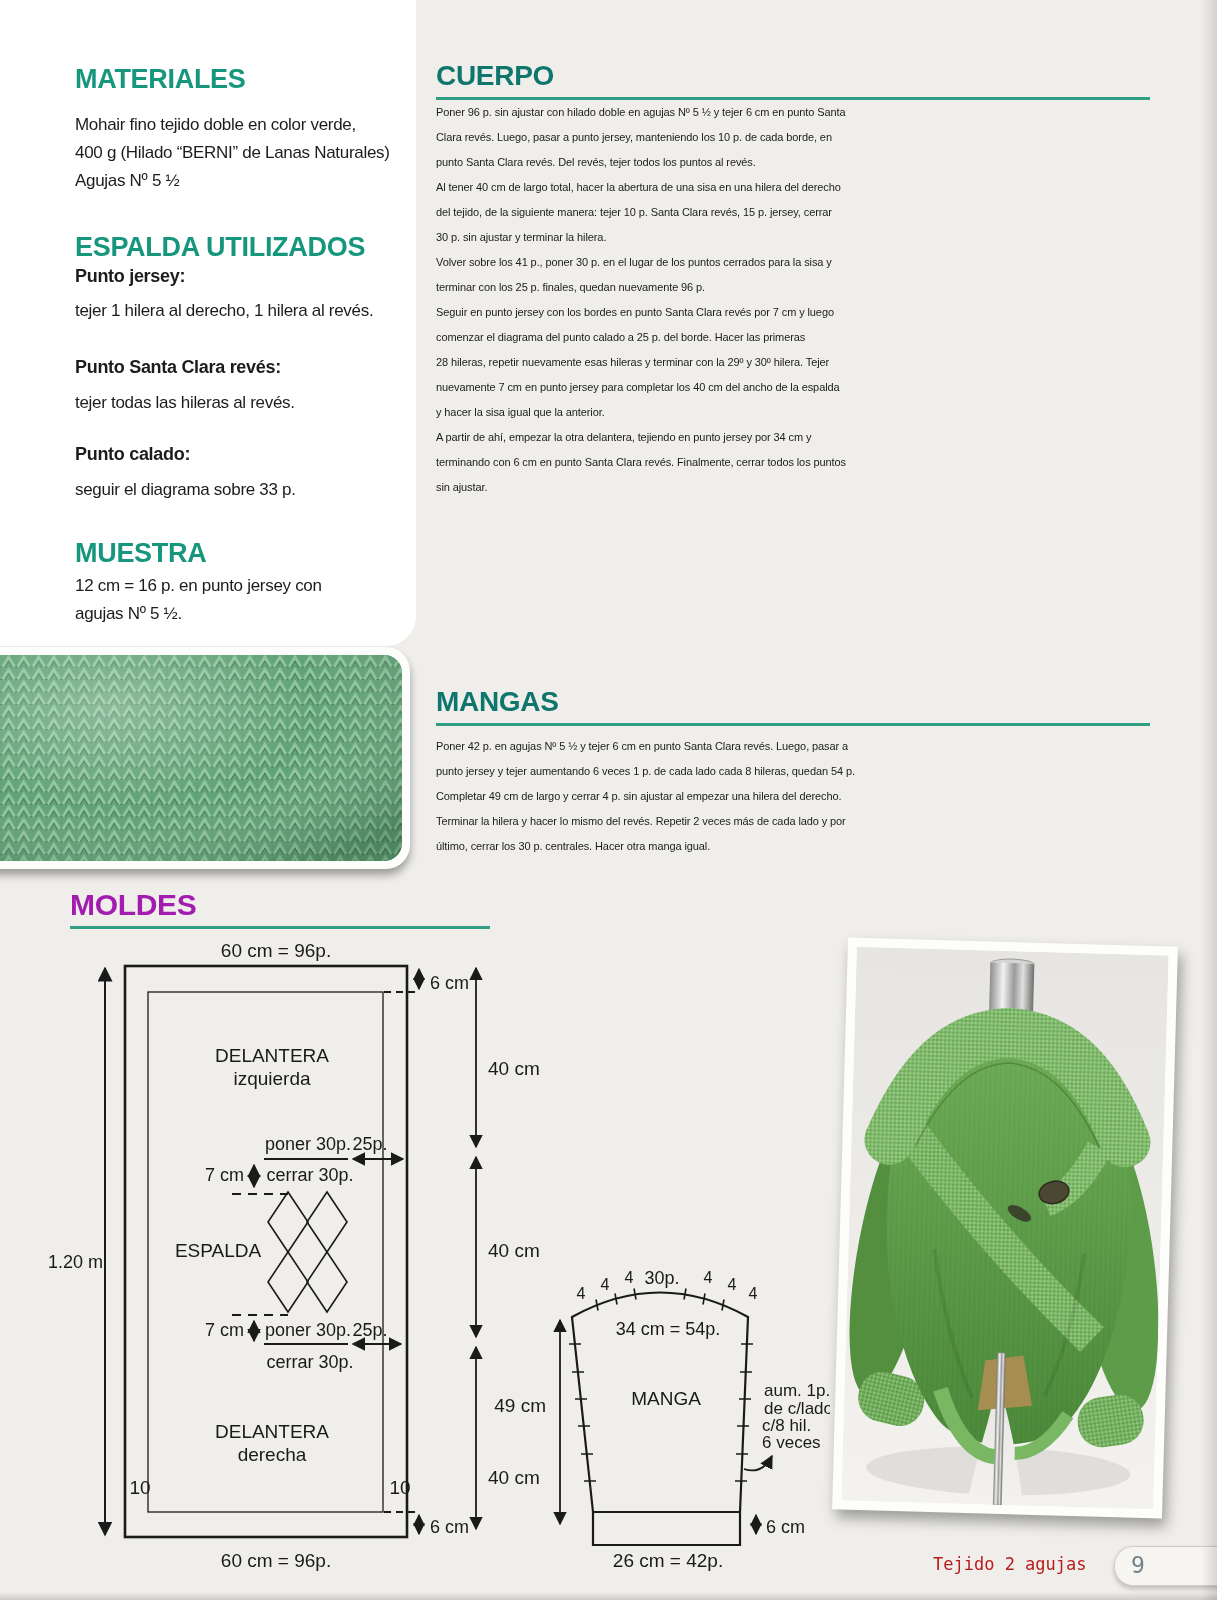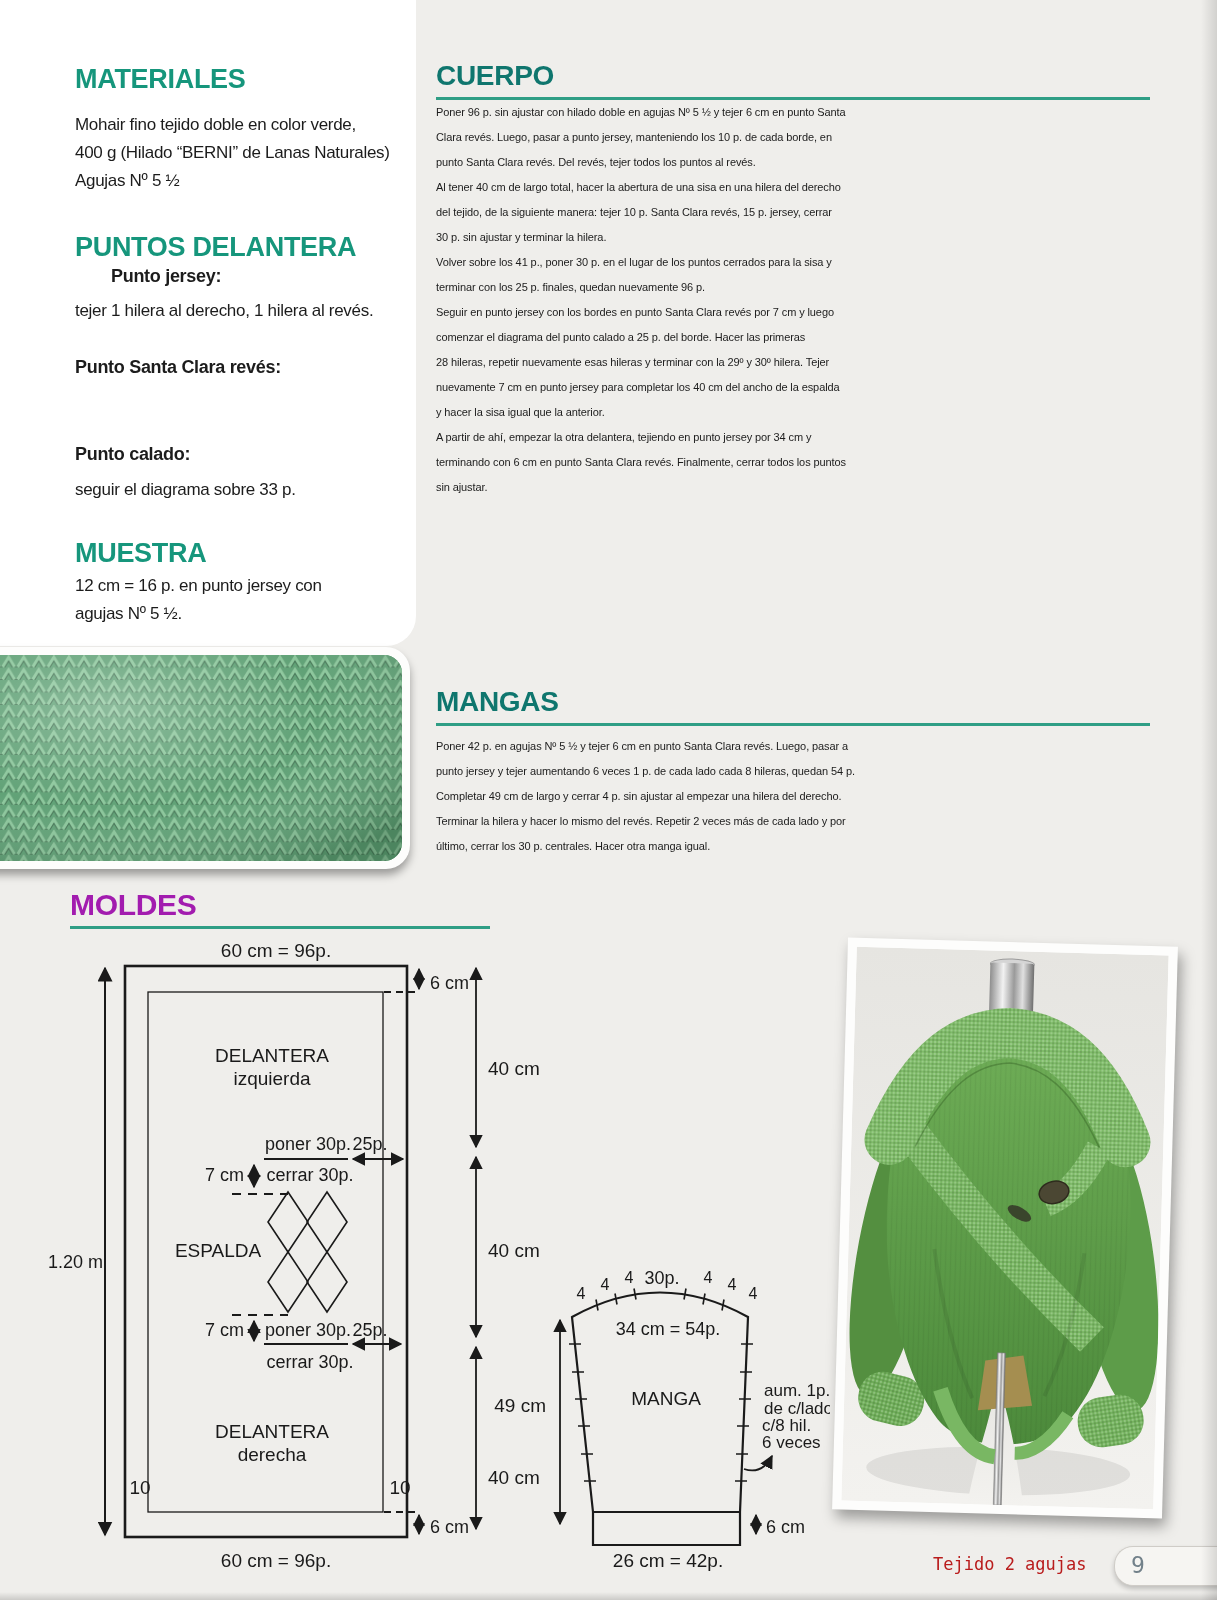"PUNTOS DELANTERA" h2.abs { text: PUNTOS DELANTERA -> ESPALDA UTILIZADOS }
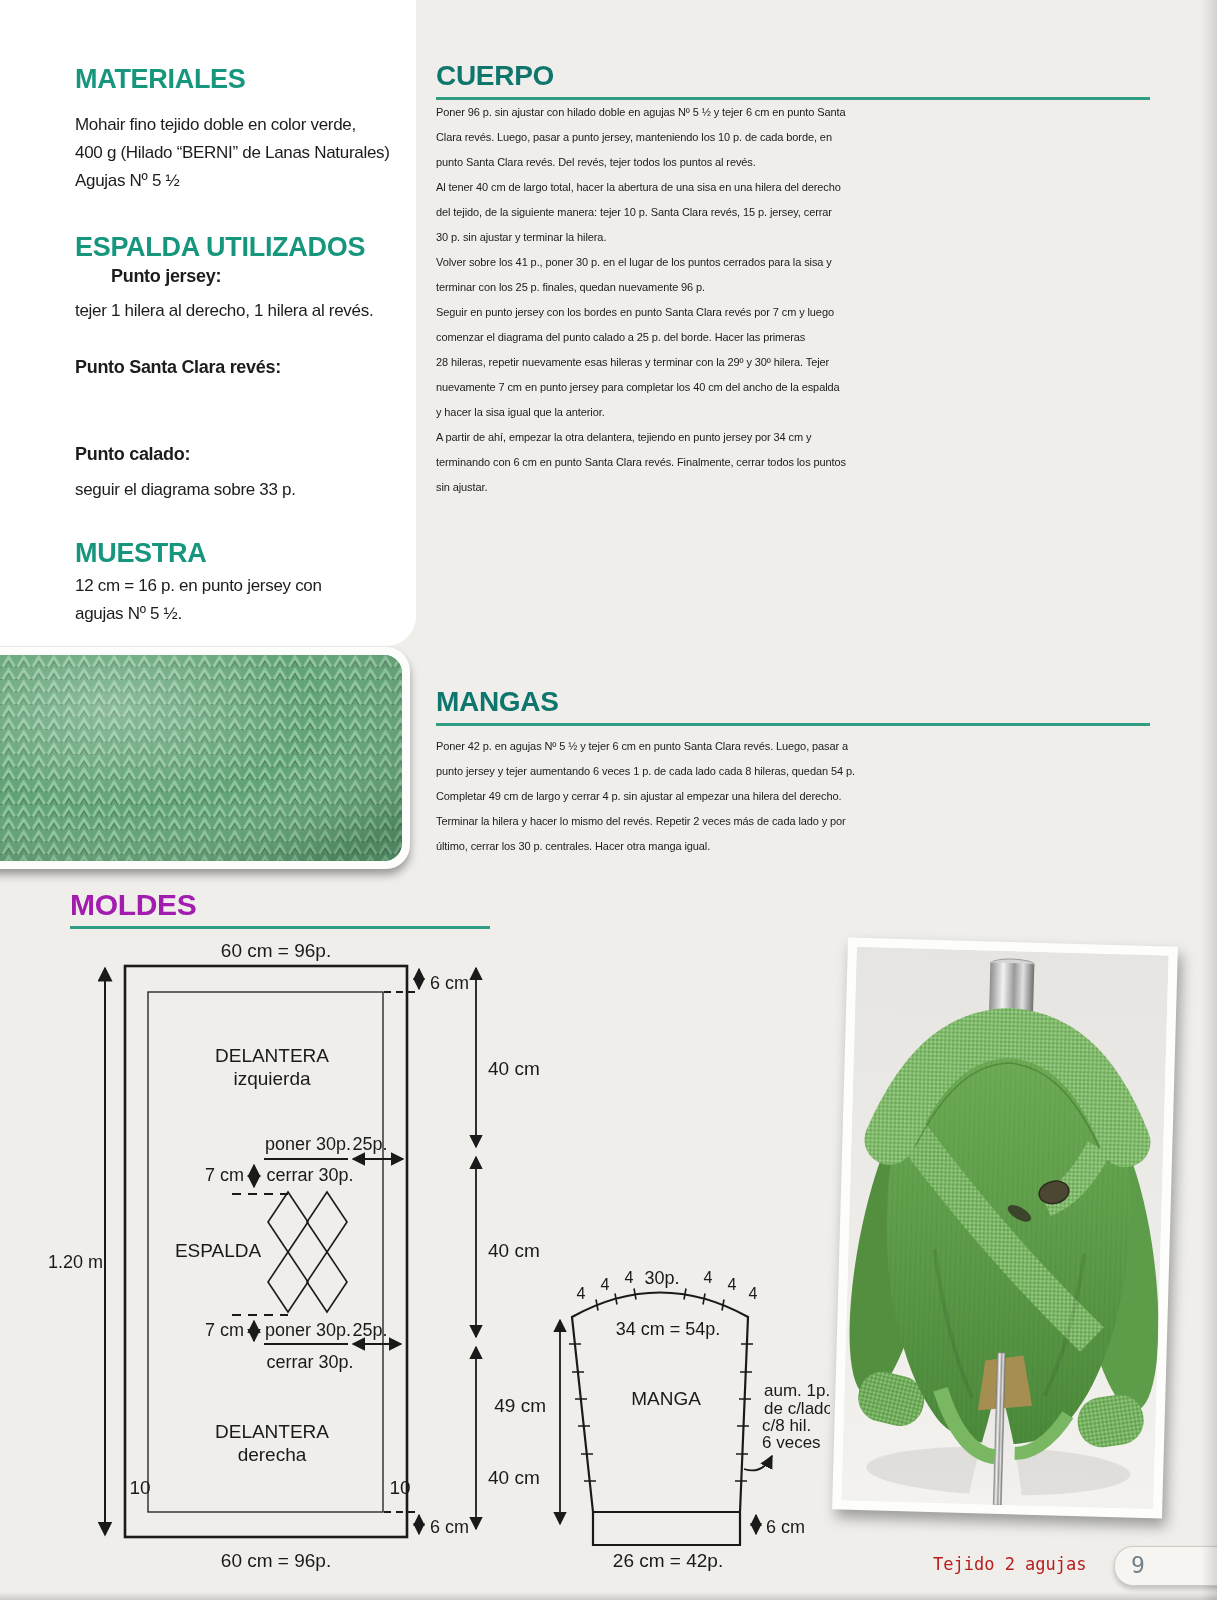"Punto jersey:" div.abs { margin-left: 36px -> none }
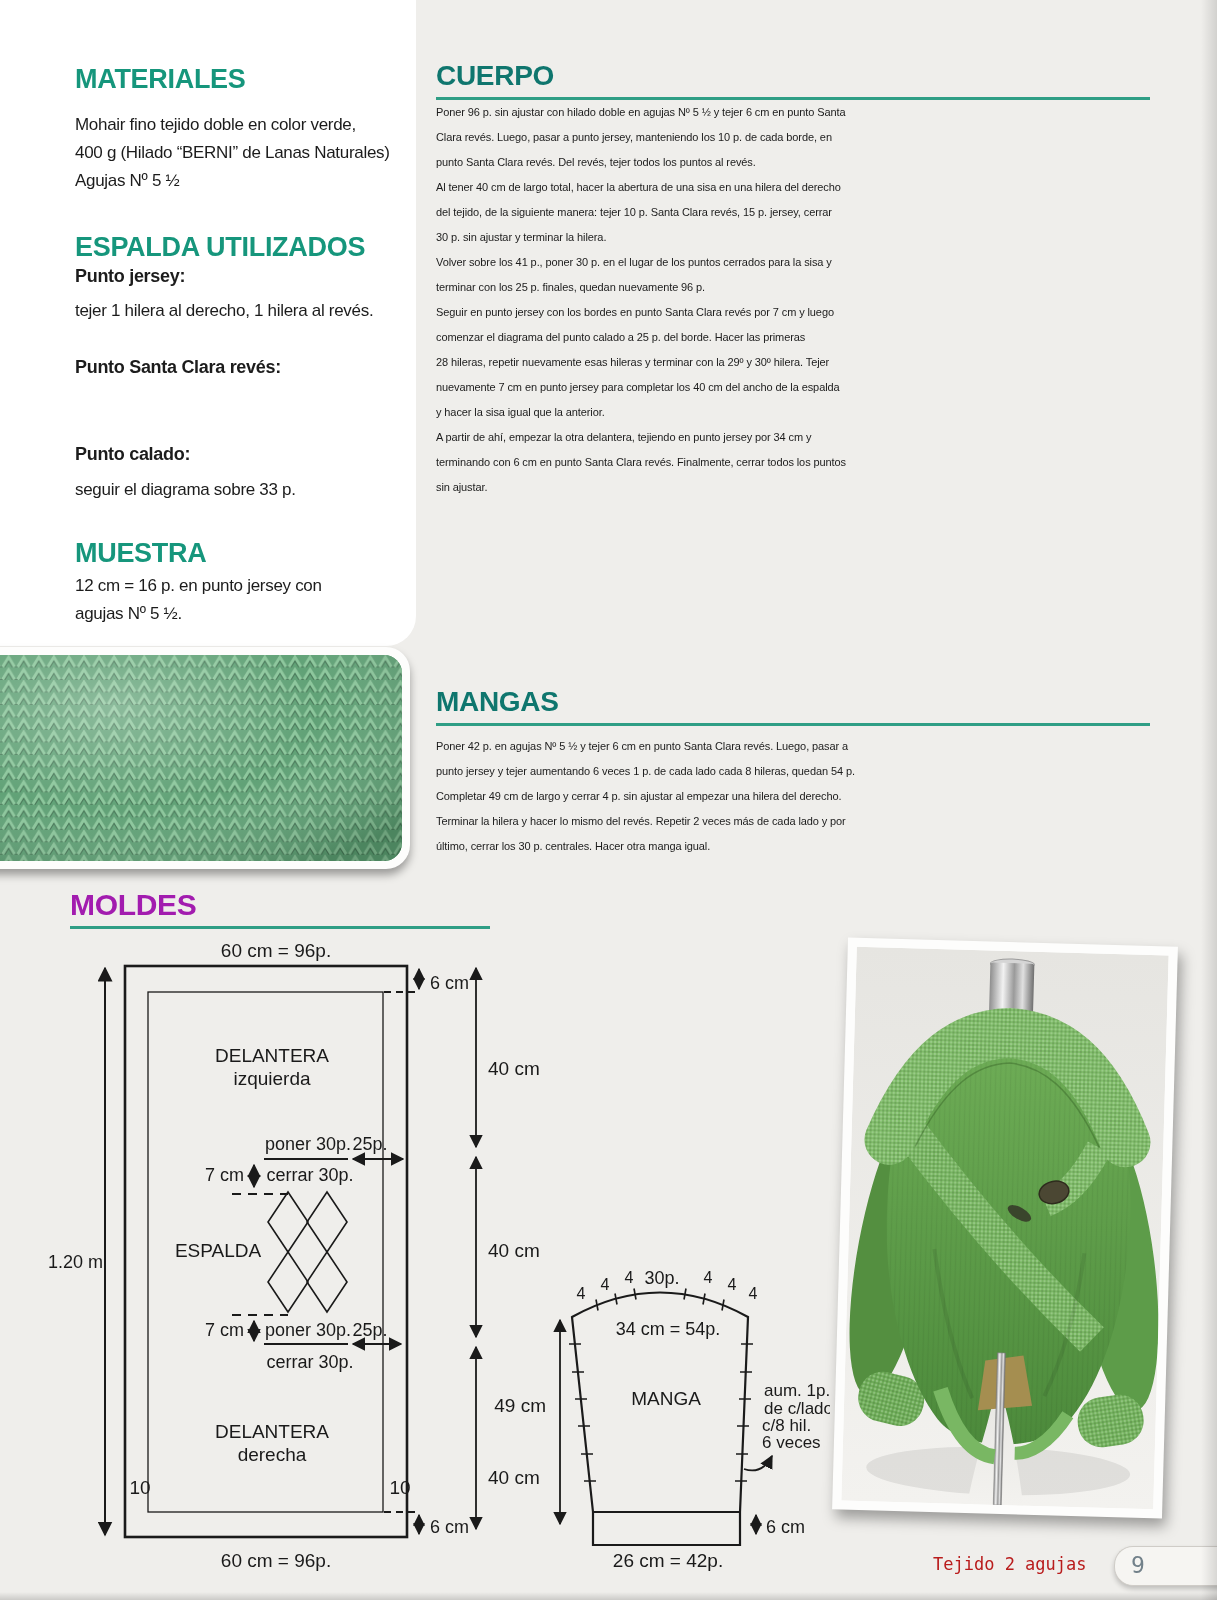"tejer todas las hileras al" div.abs { html: none -> <div>tejer todas las hileras al revés.</div> }
